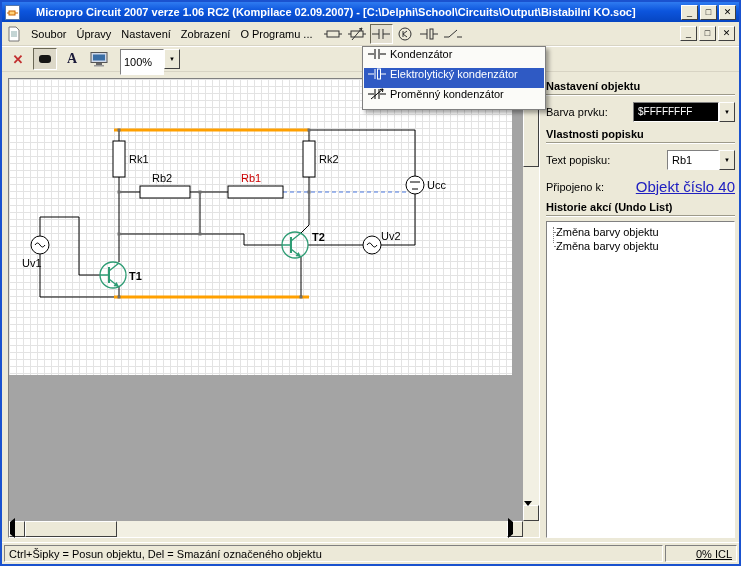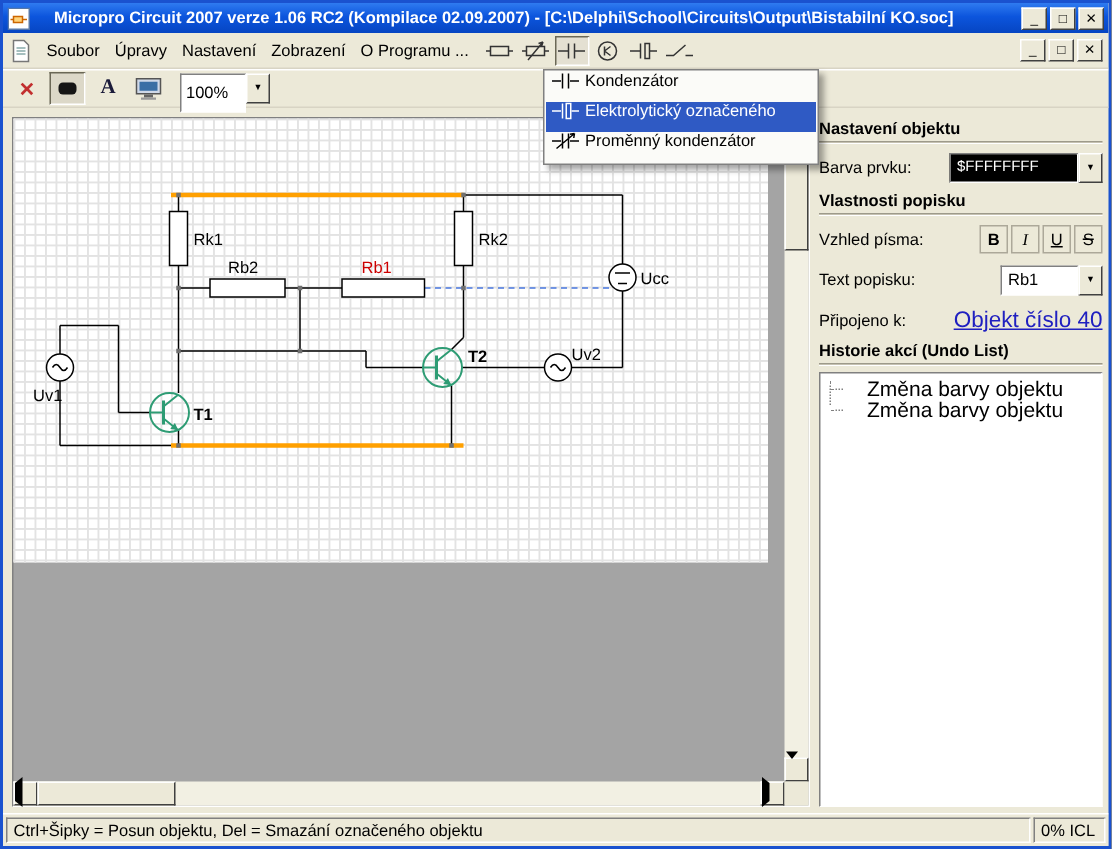"Elektrolytický označeného" span.dd-label { text: označeného -> kondenzátor }
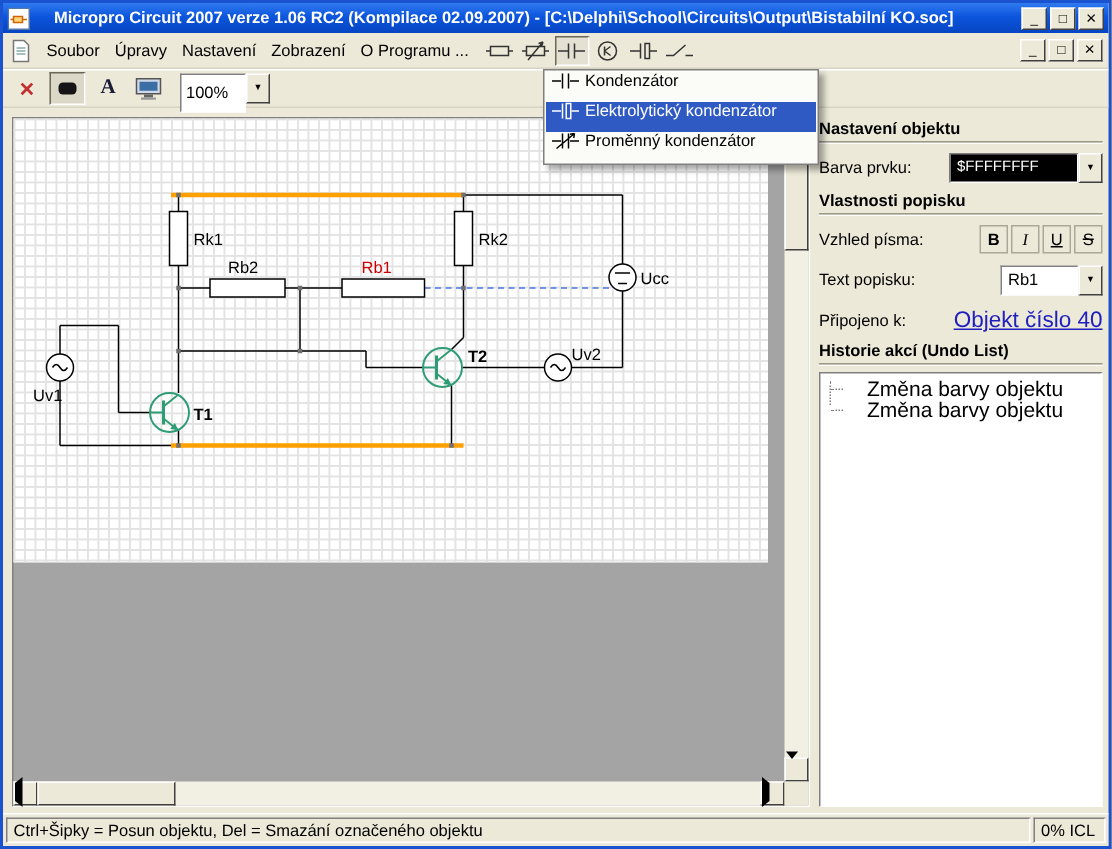"Vzhled písma:" div.row { html: <div> <span>Vzhled písma:</span> <span> <span>B</span> <span>I</span> <span>U</span> <span>S</span> </span> </div> -> none }
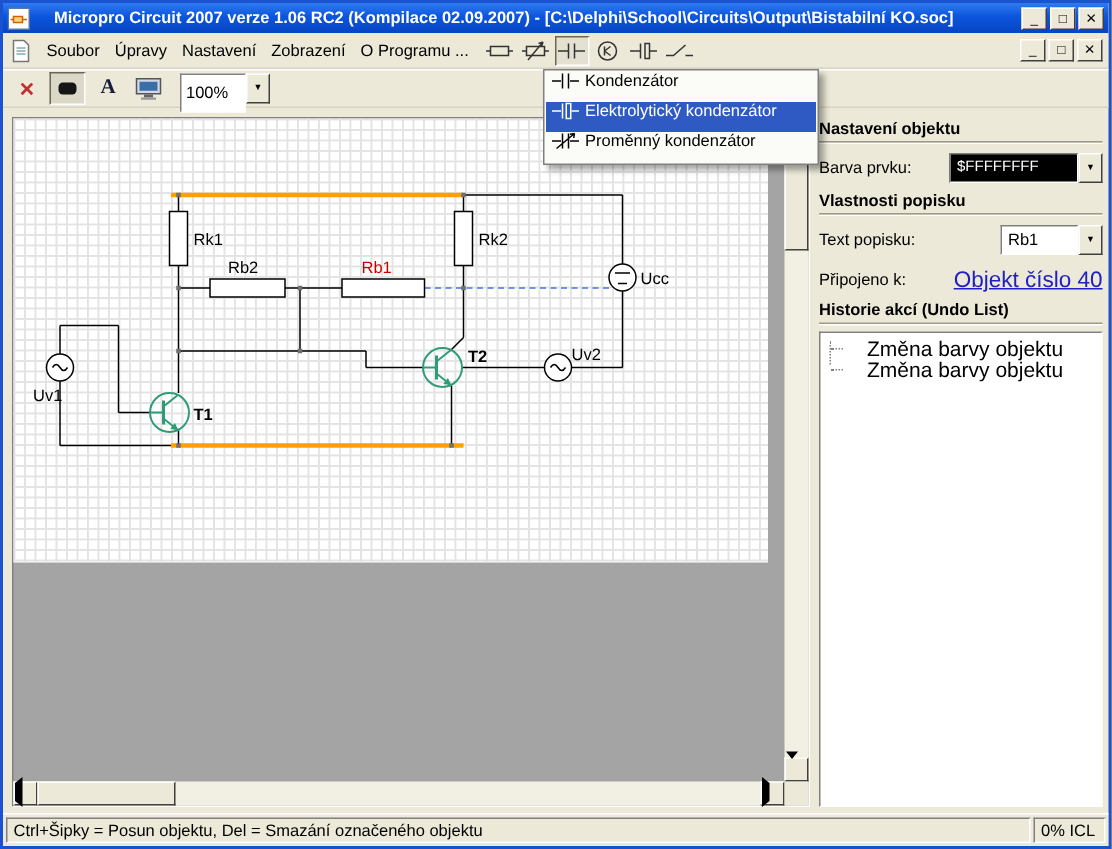"Změna barvy objektu" .tree-item { font-size: 14px -> 11px; padding-left: 31px -> 9px }
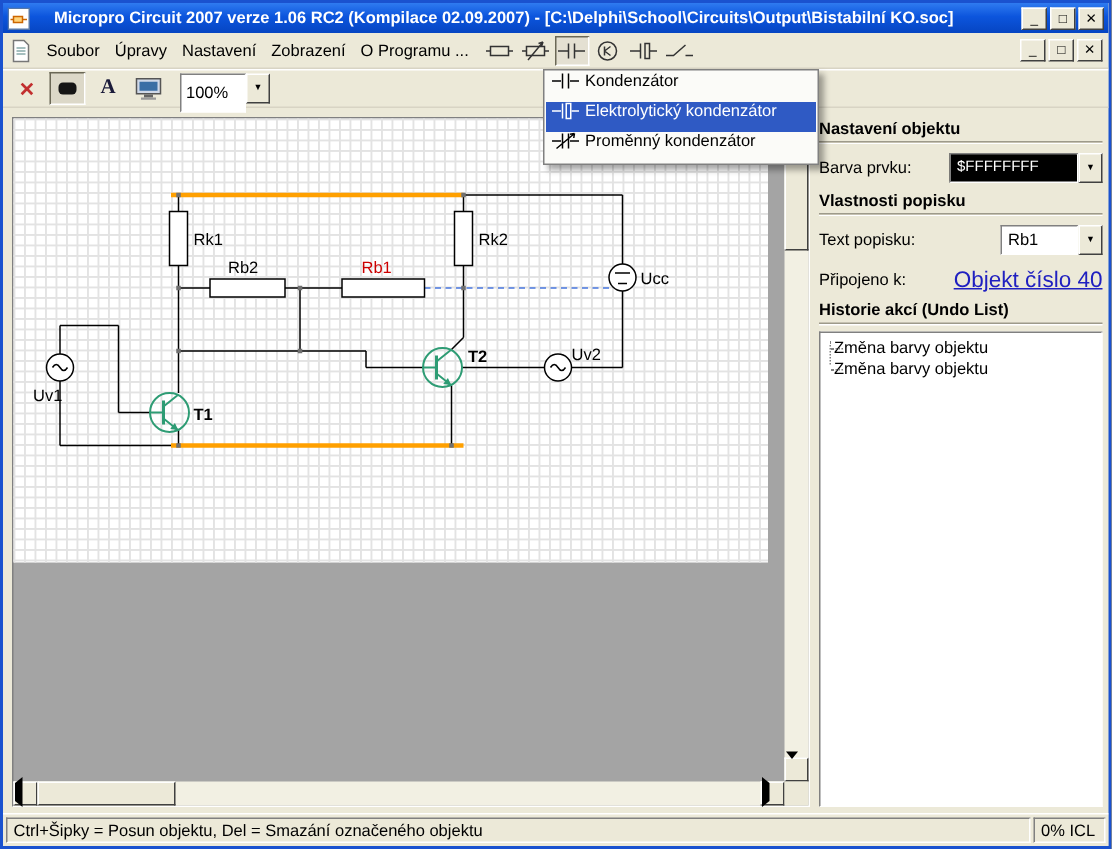"0% ICL" .sb-right { text-align: left -> right; text-decoration: none -> underline; width: 48px -> 72px }
